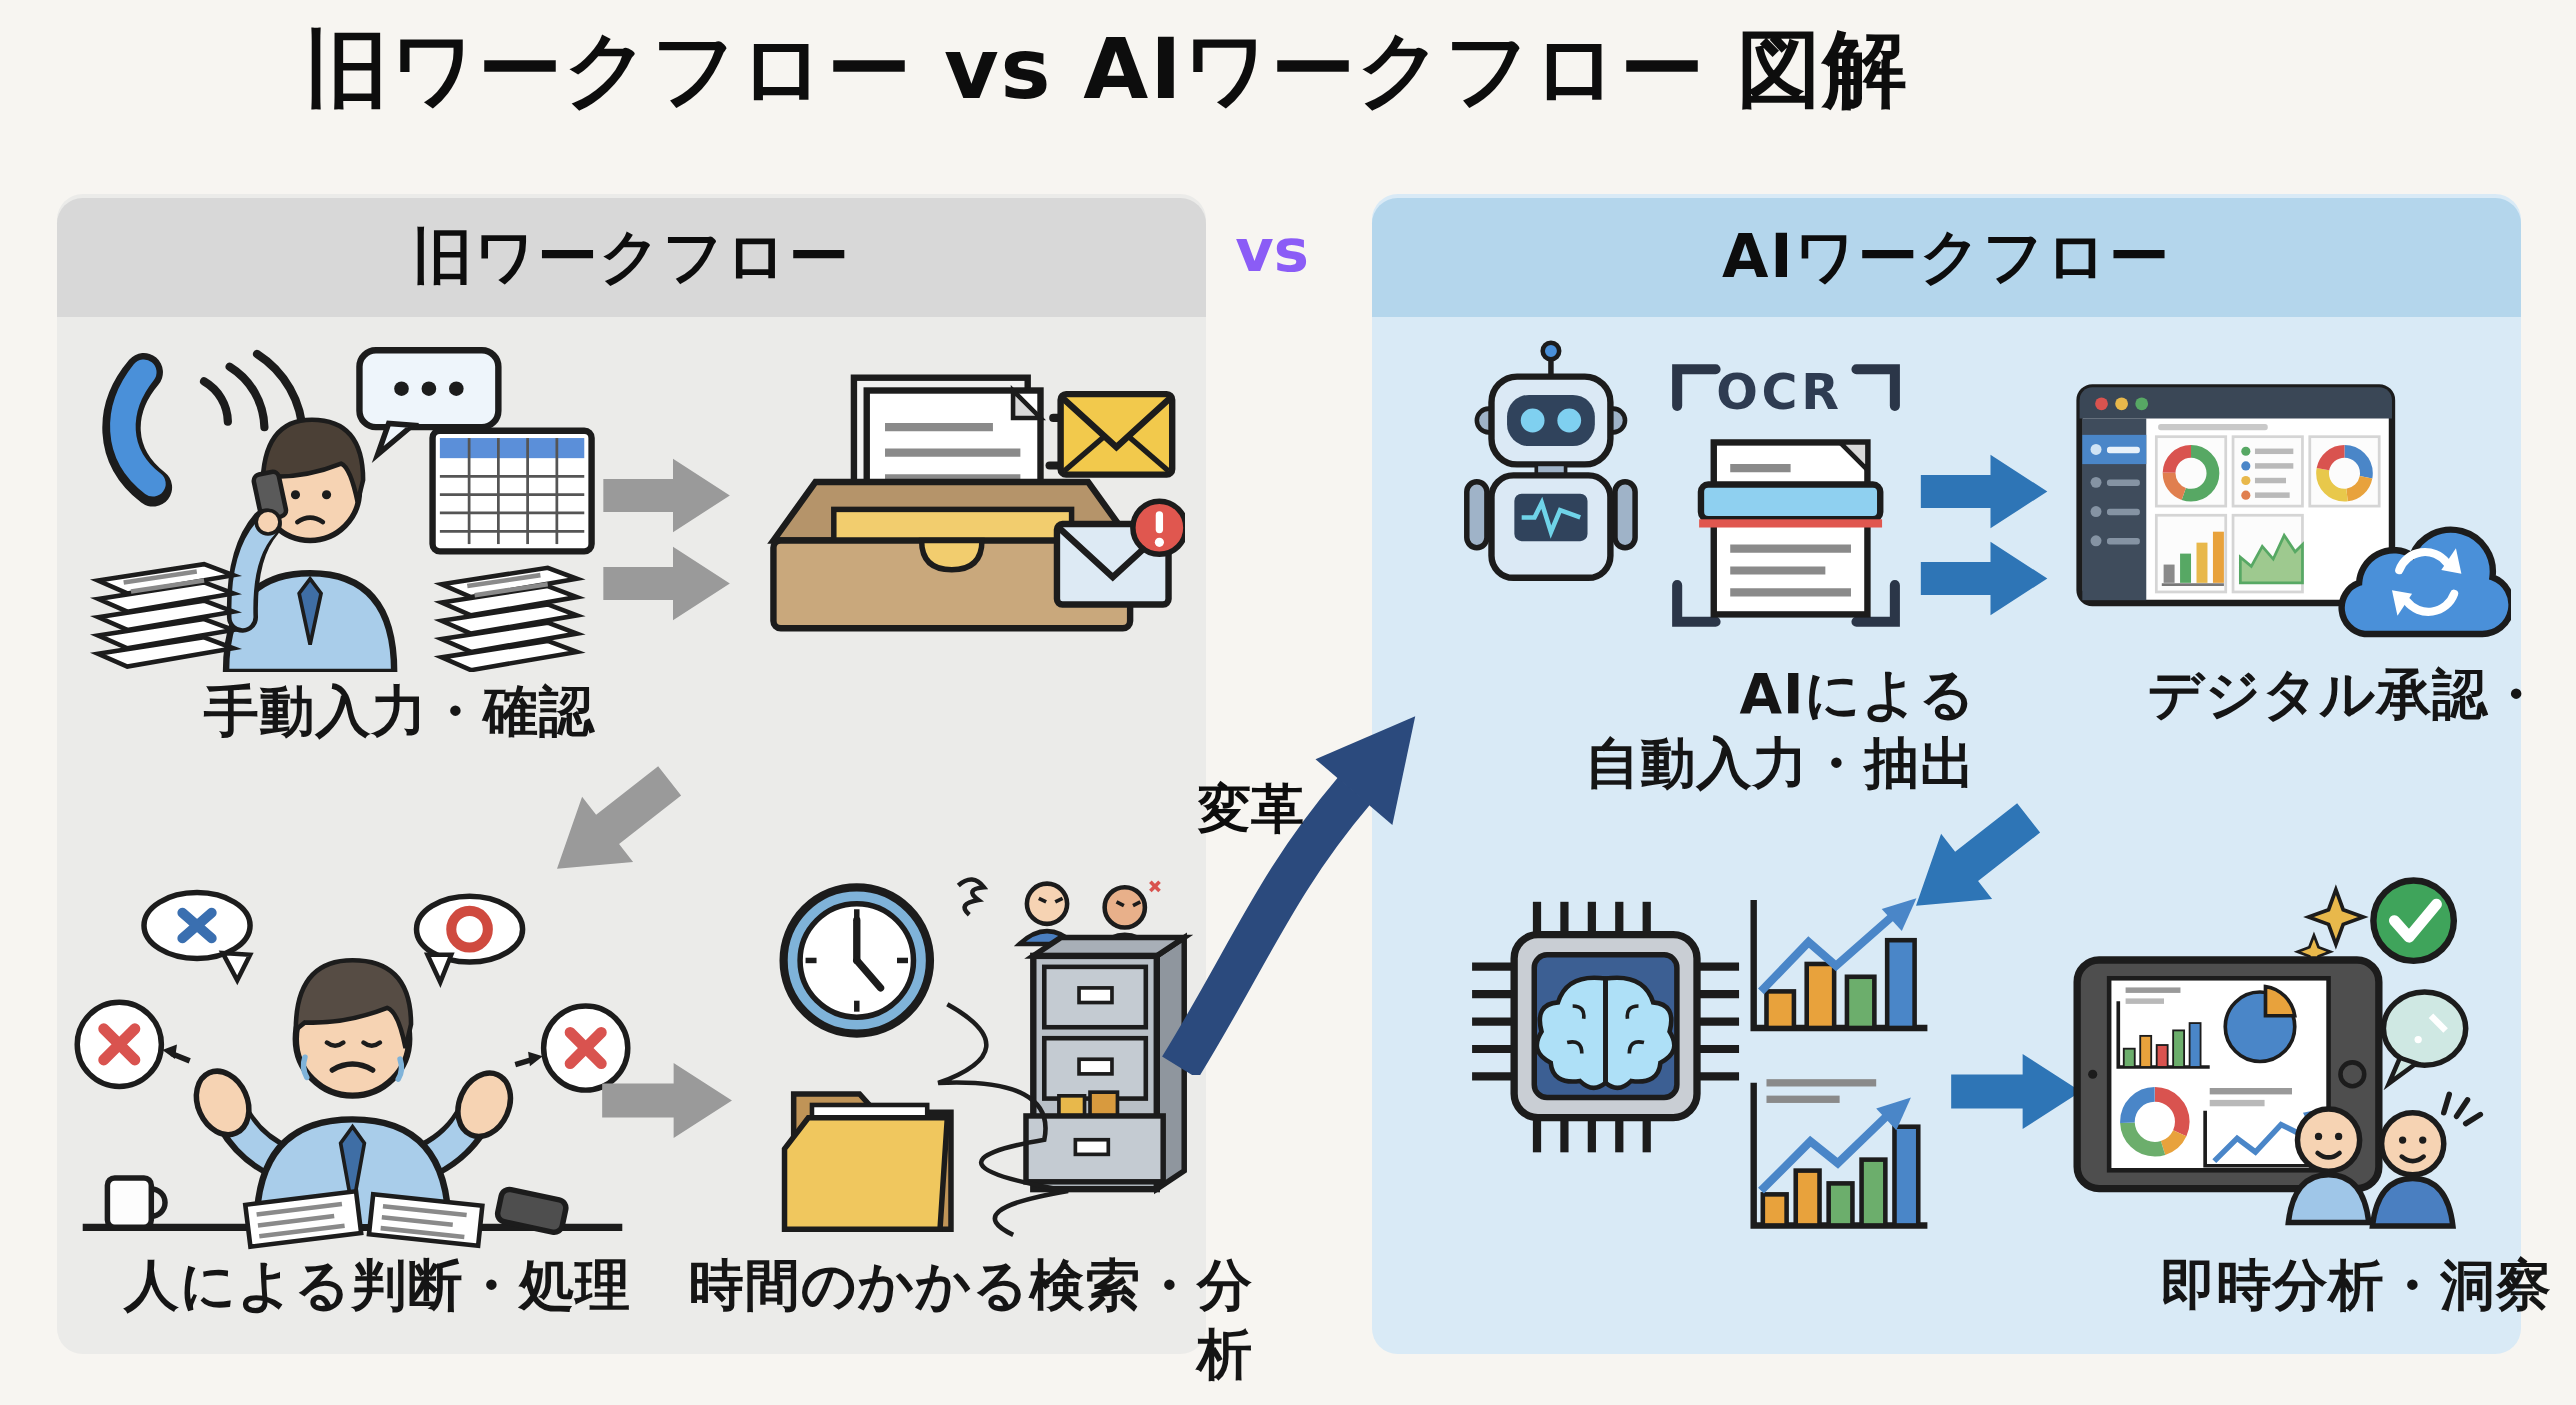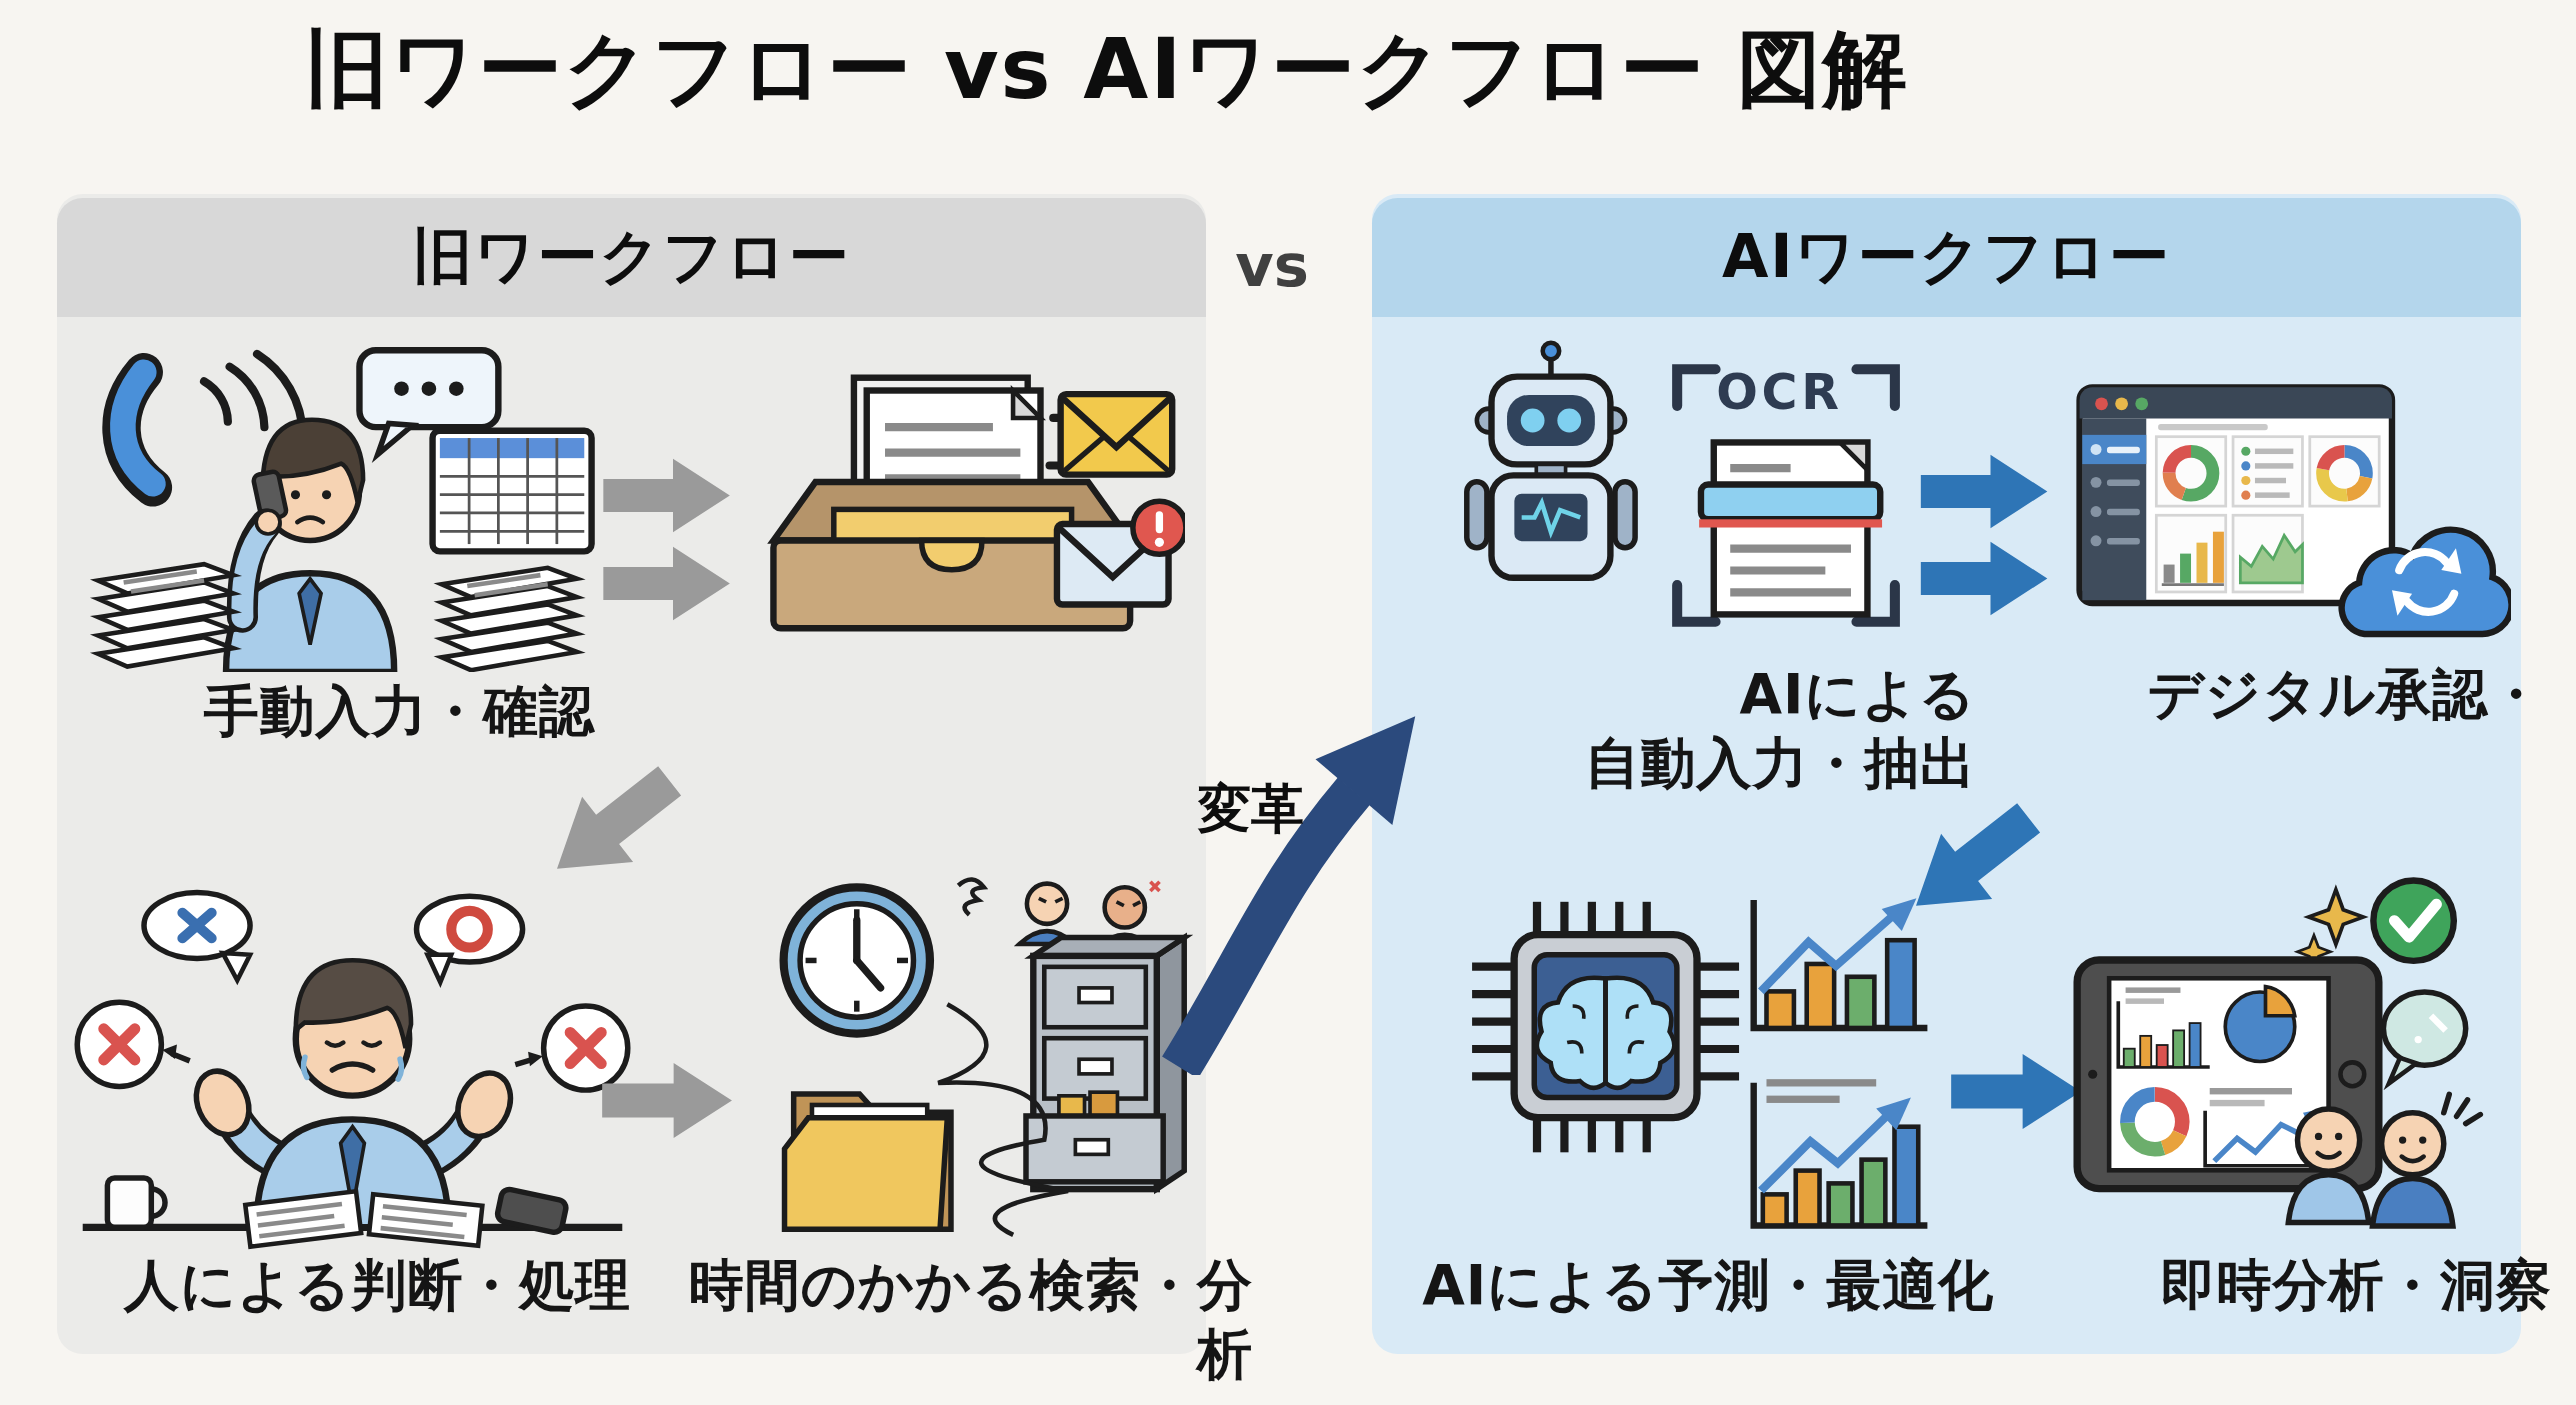"vs" .vs { color: #404040 -> #8b5cf6; top: 231px -> 216px }
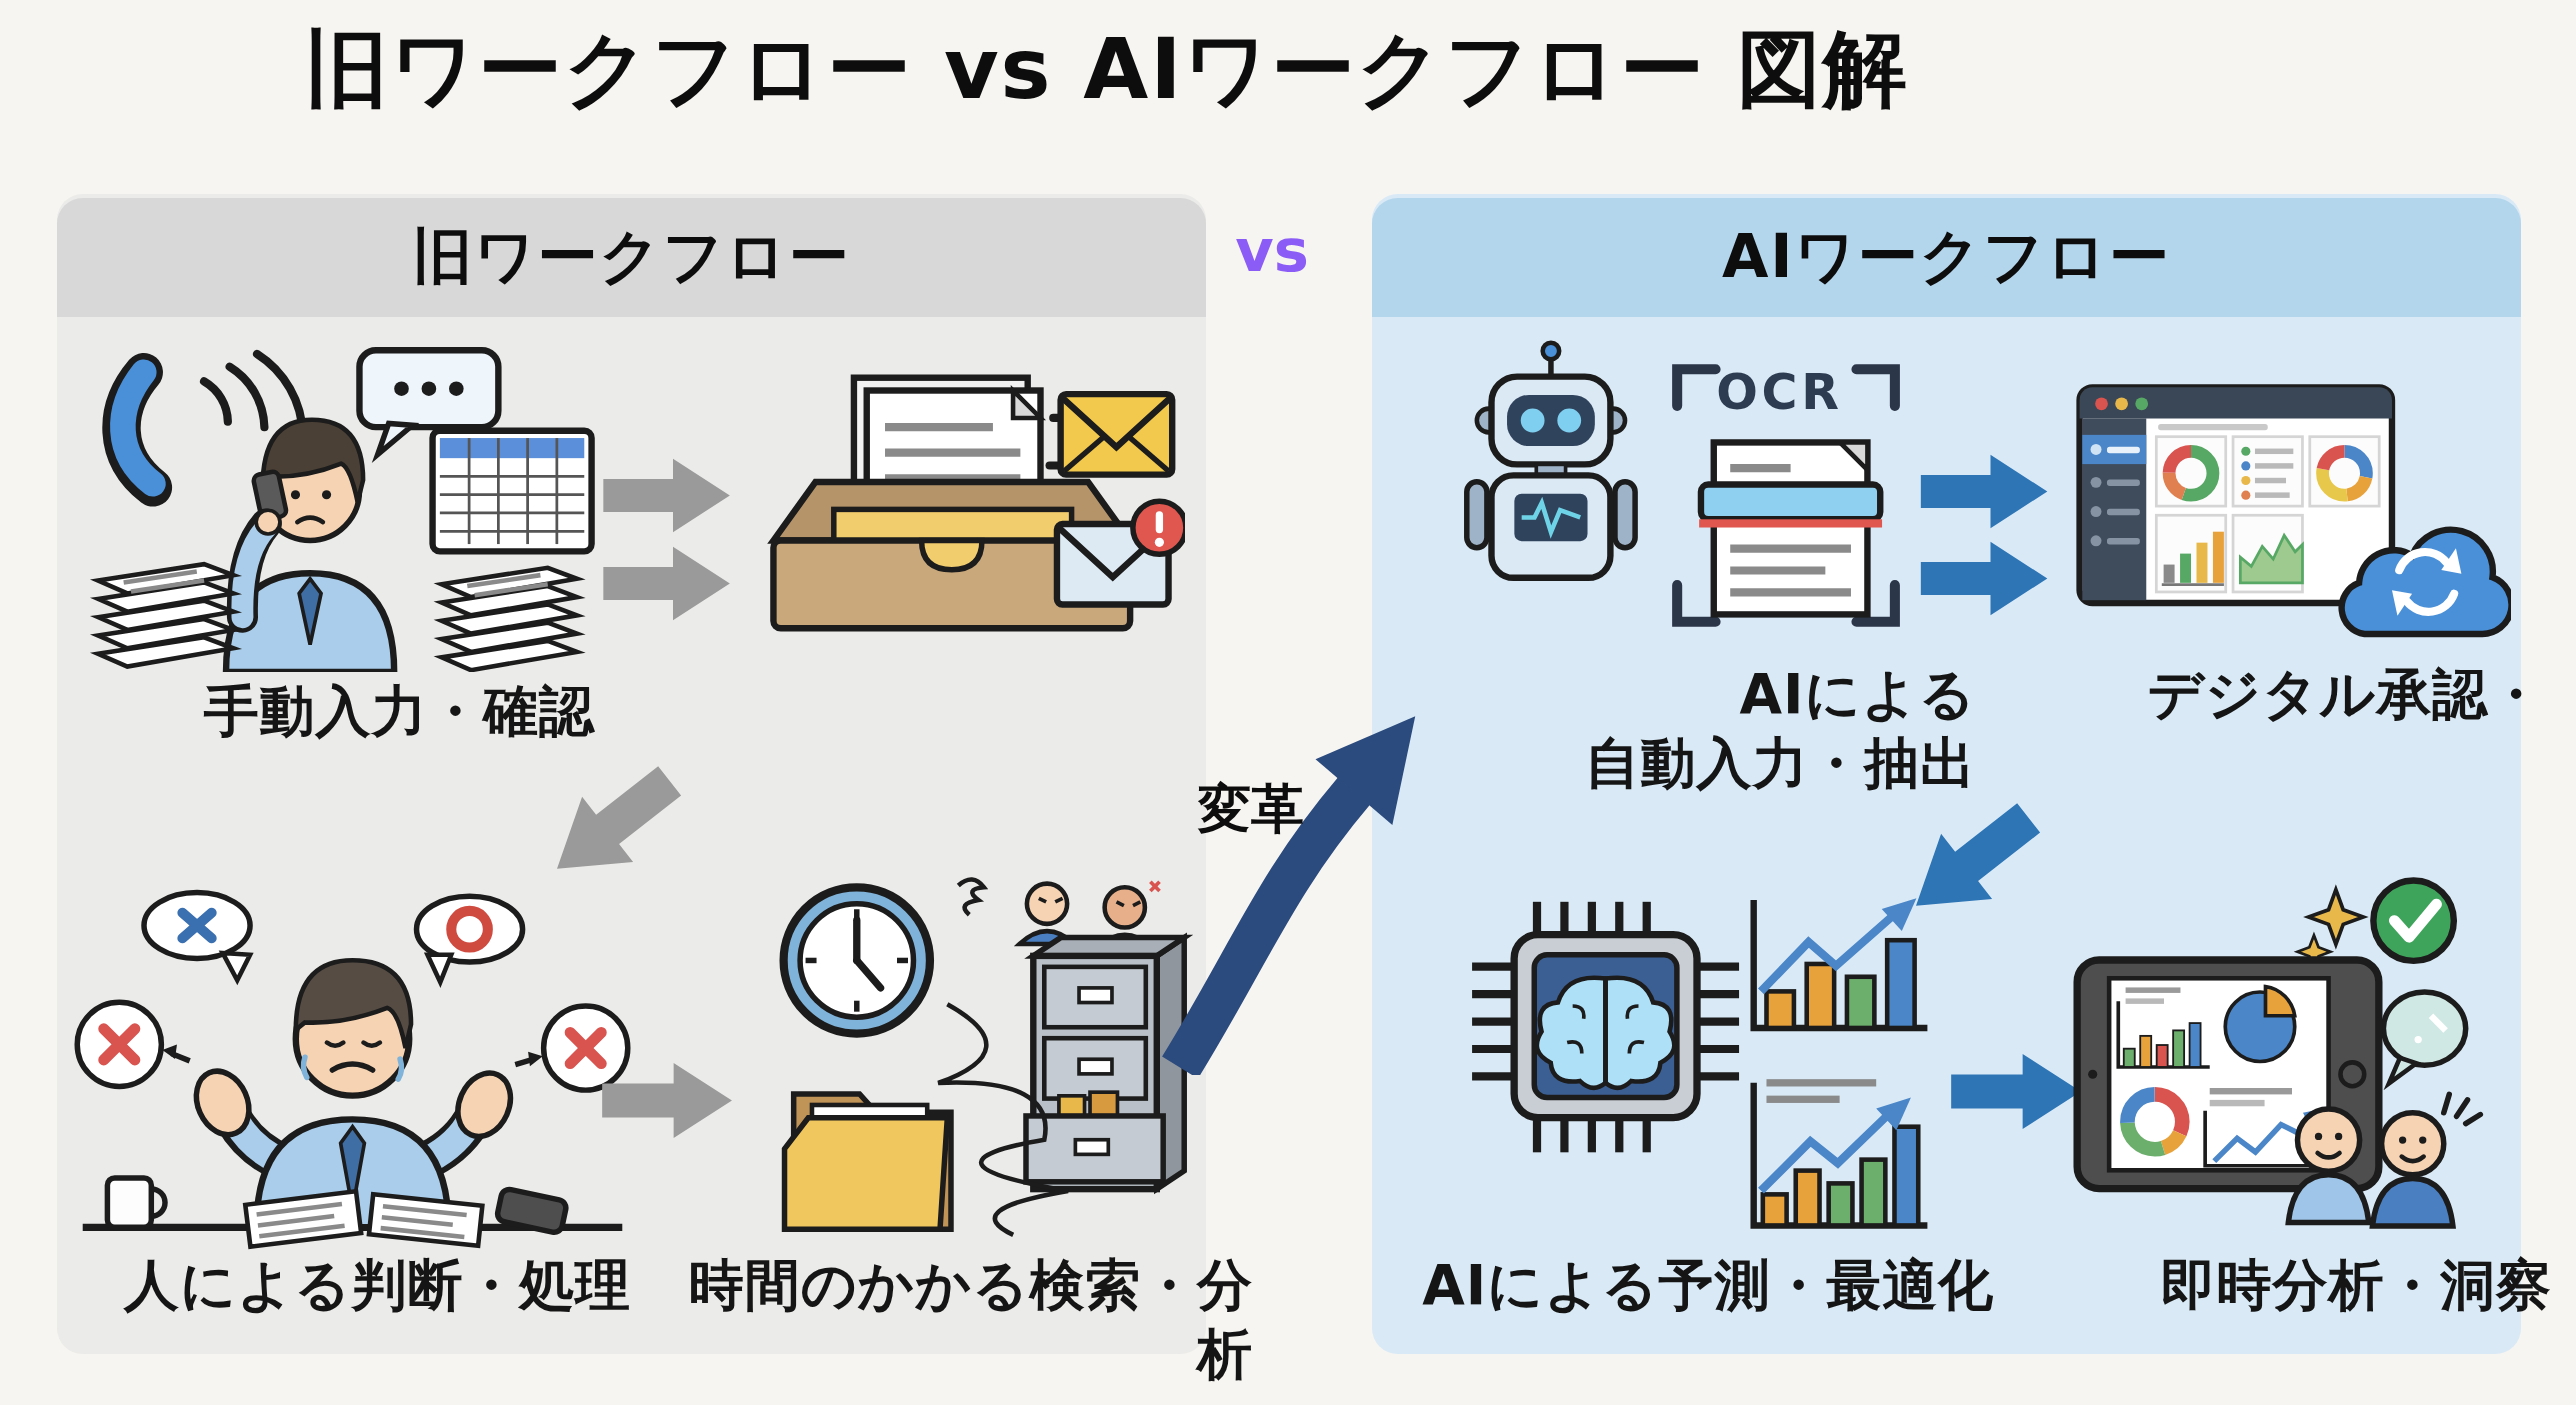"AIによる予測・最適化" div.label { html: <div>AIによる予測・最適化</div> -> none }
